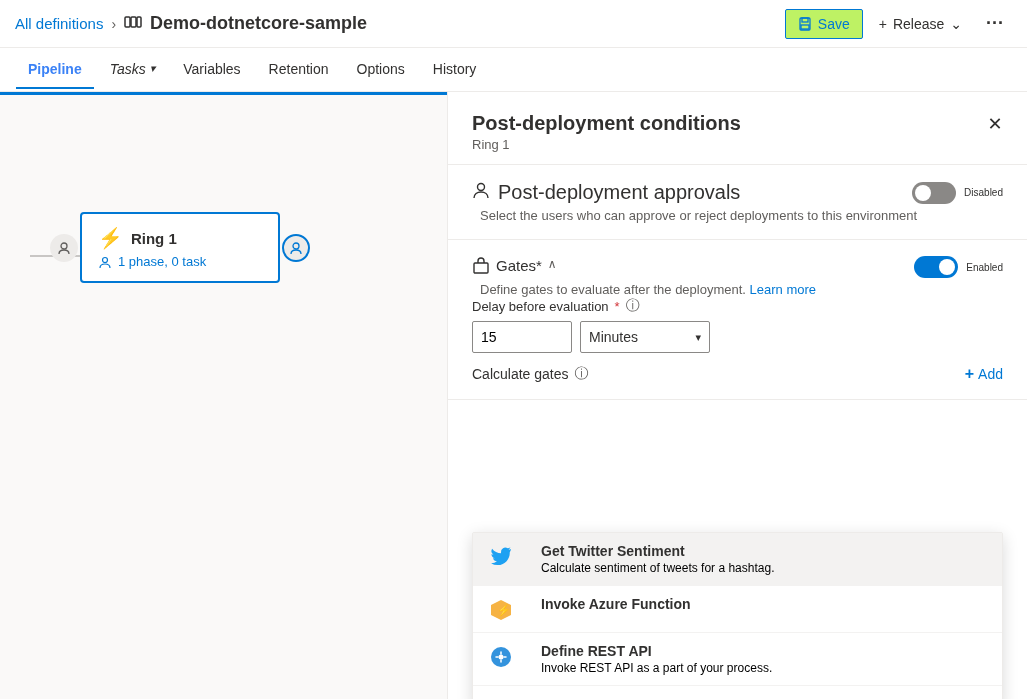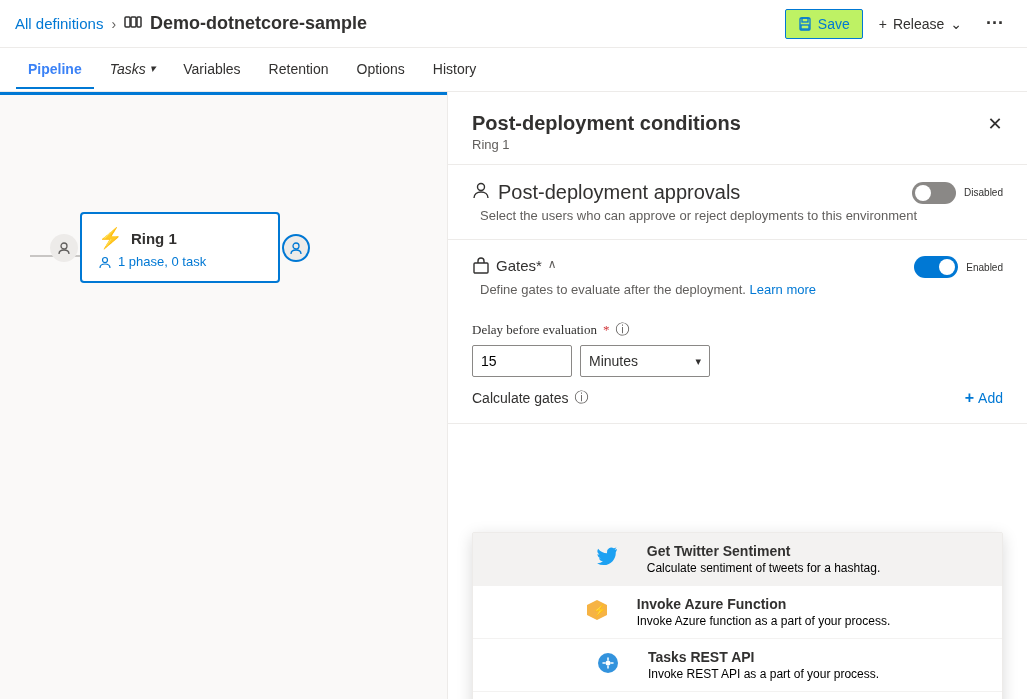"Delay before evaluation" .field-label { font-family: Liberation Serif, serif -> none; margin-top: 24px -> 0 }
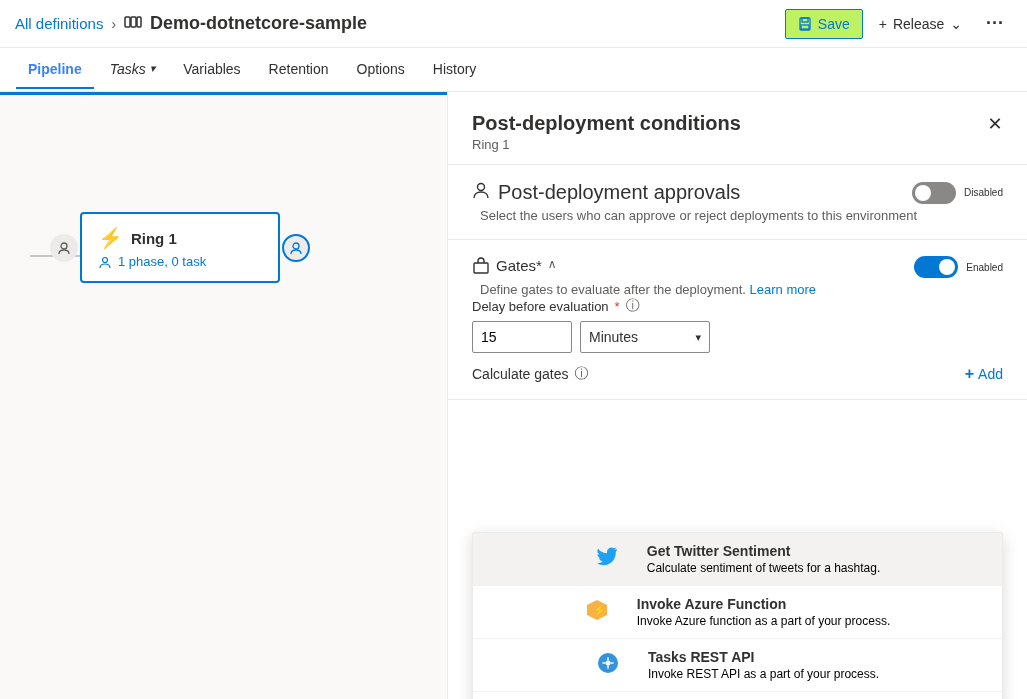"Get Twitter Sentiment" .dropdown-item { justify-content: center -> none }
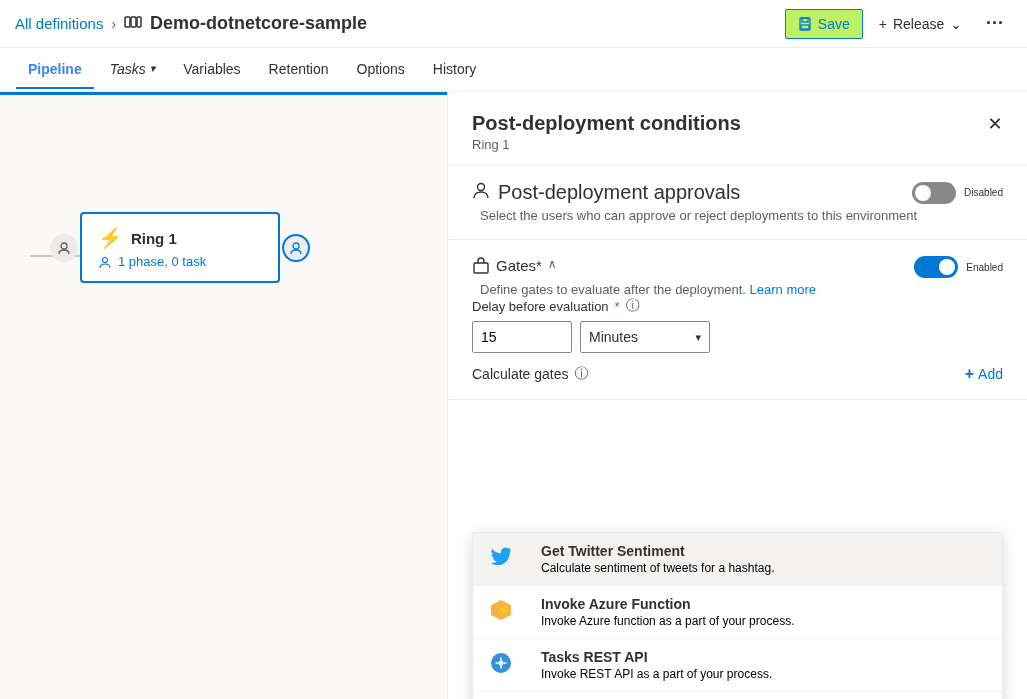"Invoke Azure function as a" div.dropdown-item-desc { html: <div>Invoke Azure function as a part of your process.</div> -> none }
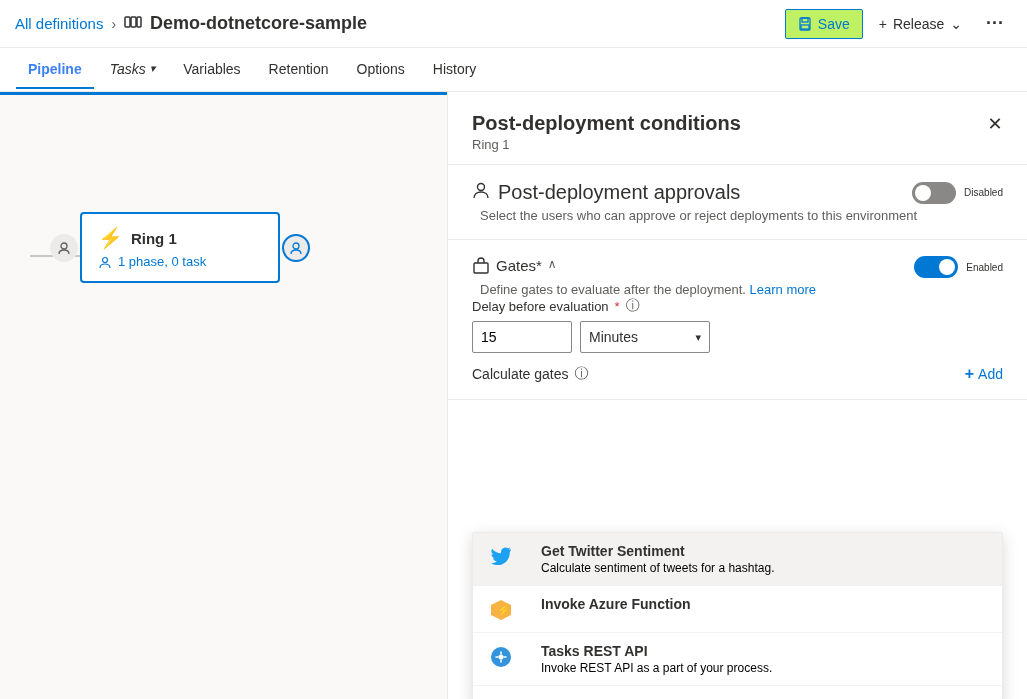"Tasks REST API" div.dropdown-item-title { text: Tasks -> Define }
